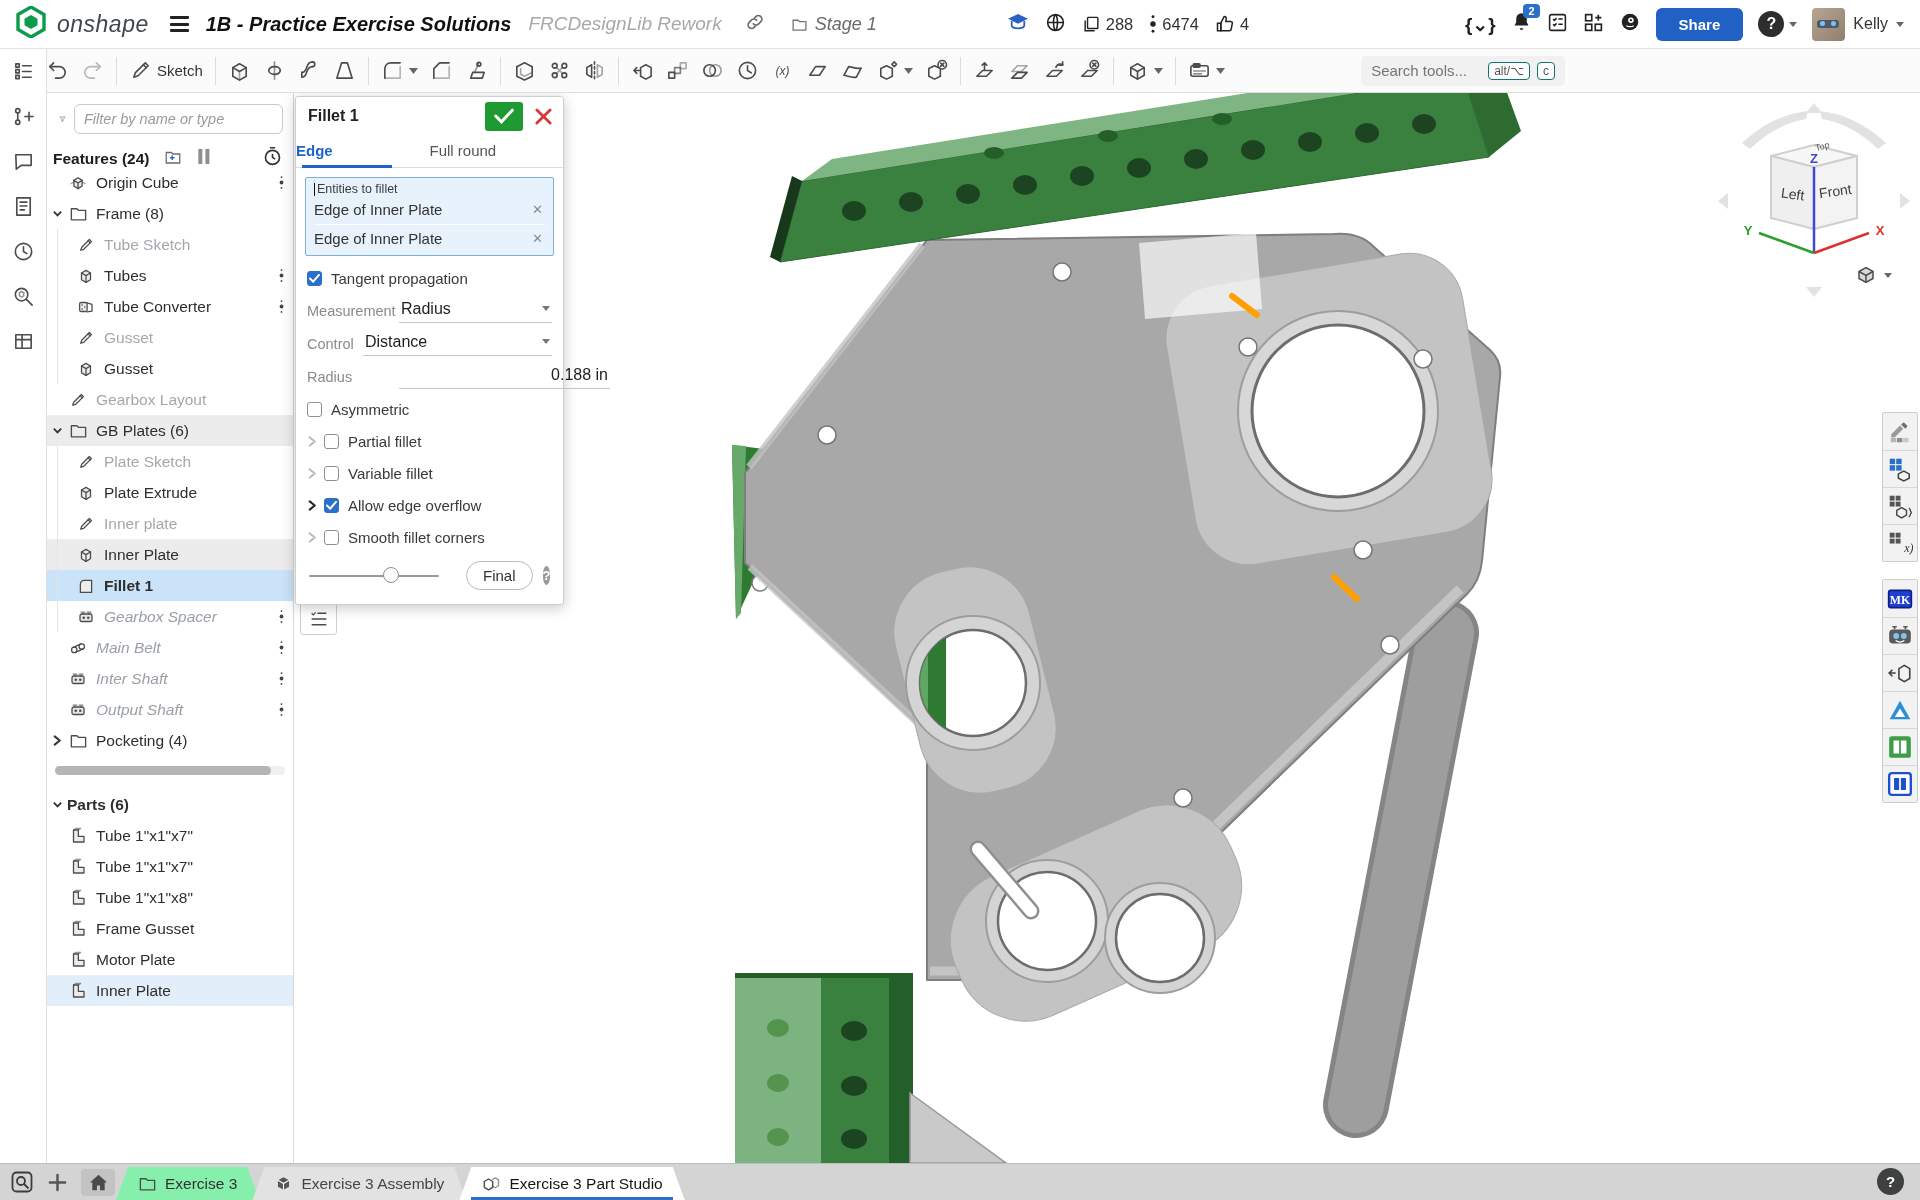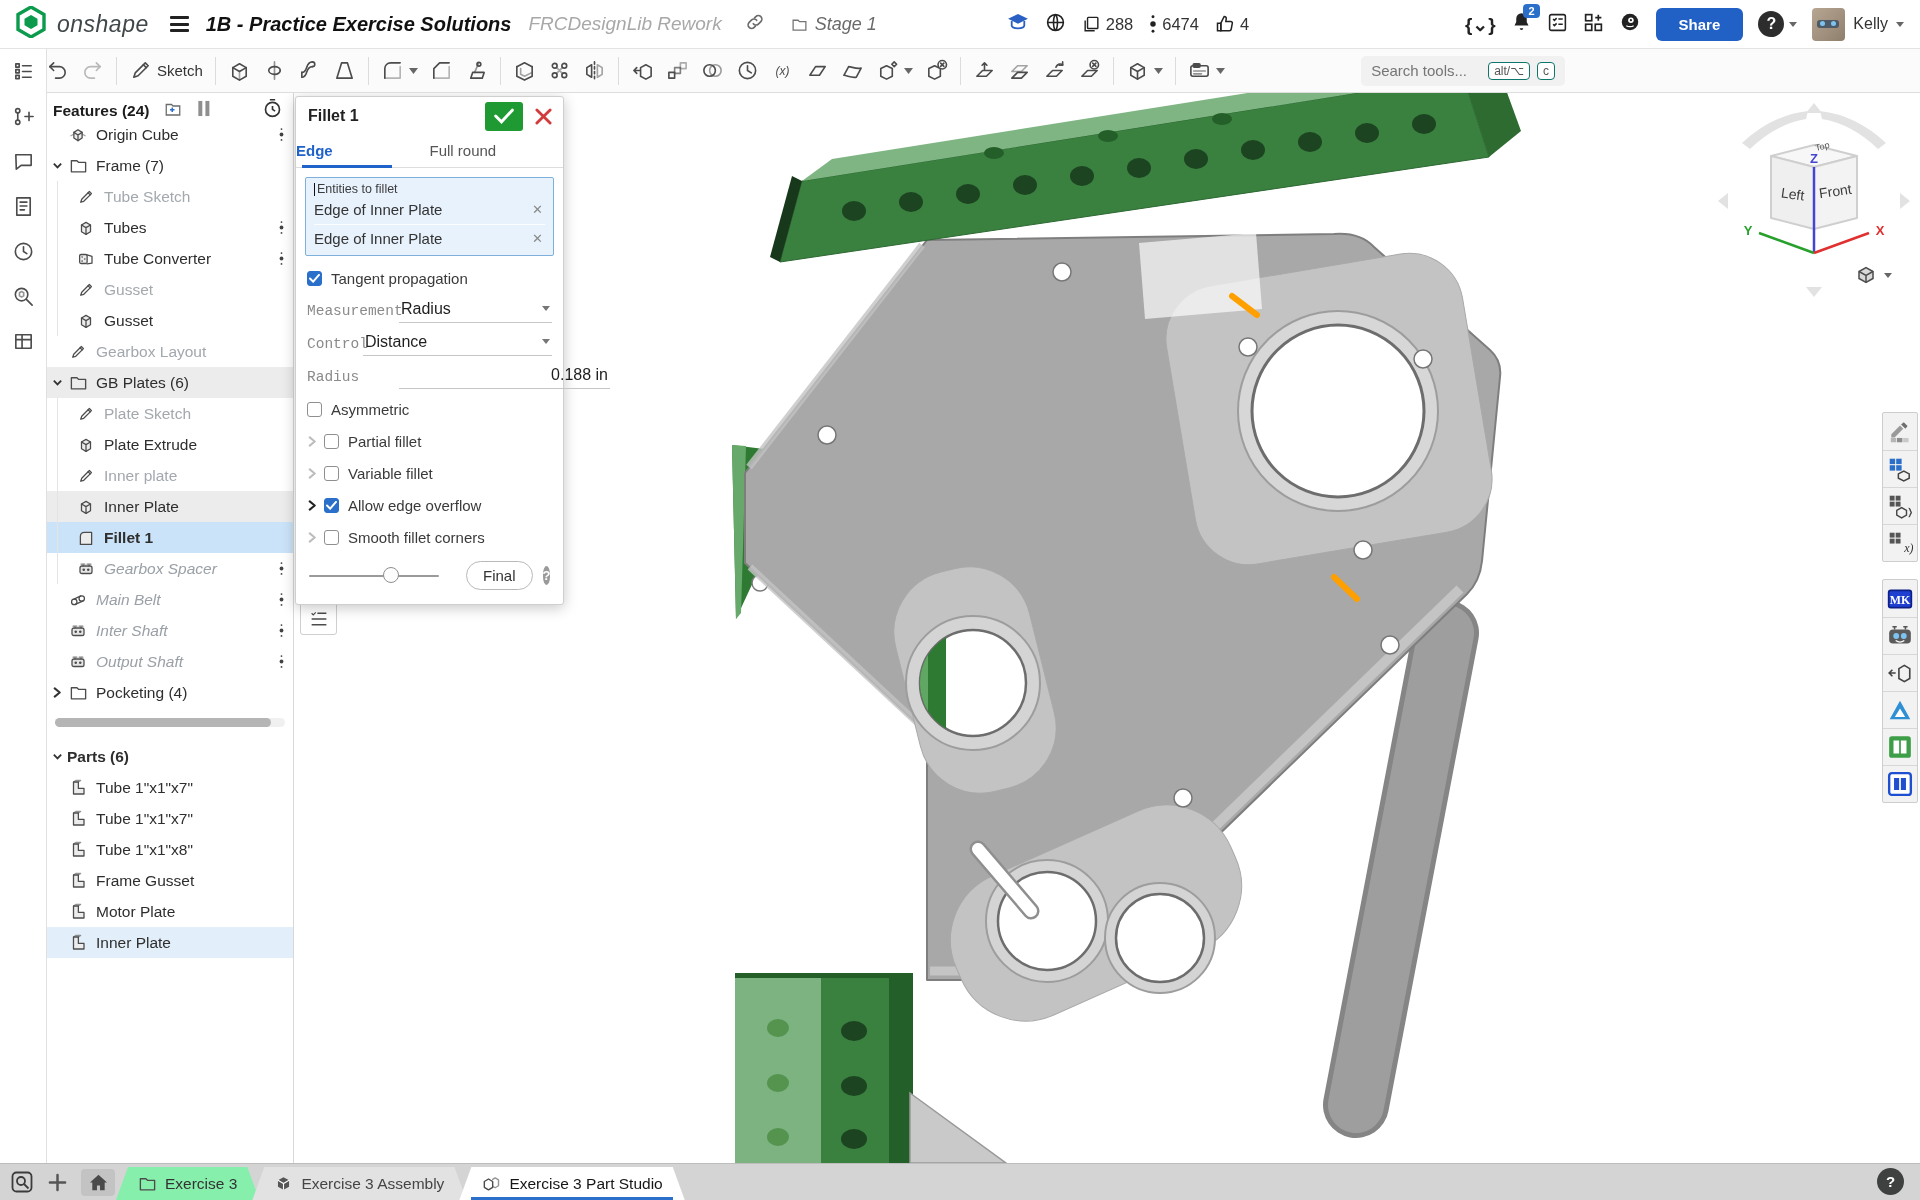"Filter by name or type" div.filter-row { html: none -> <div> <svg> <path></path> </svg> <input> </div> }
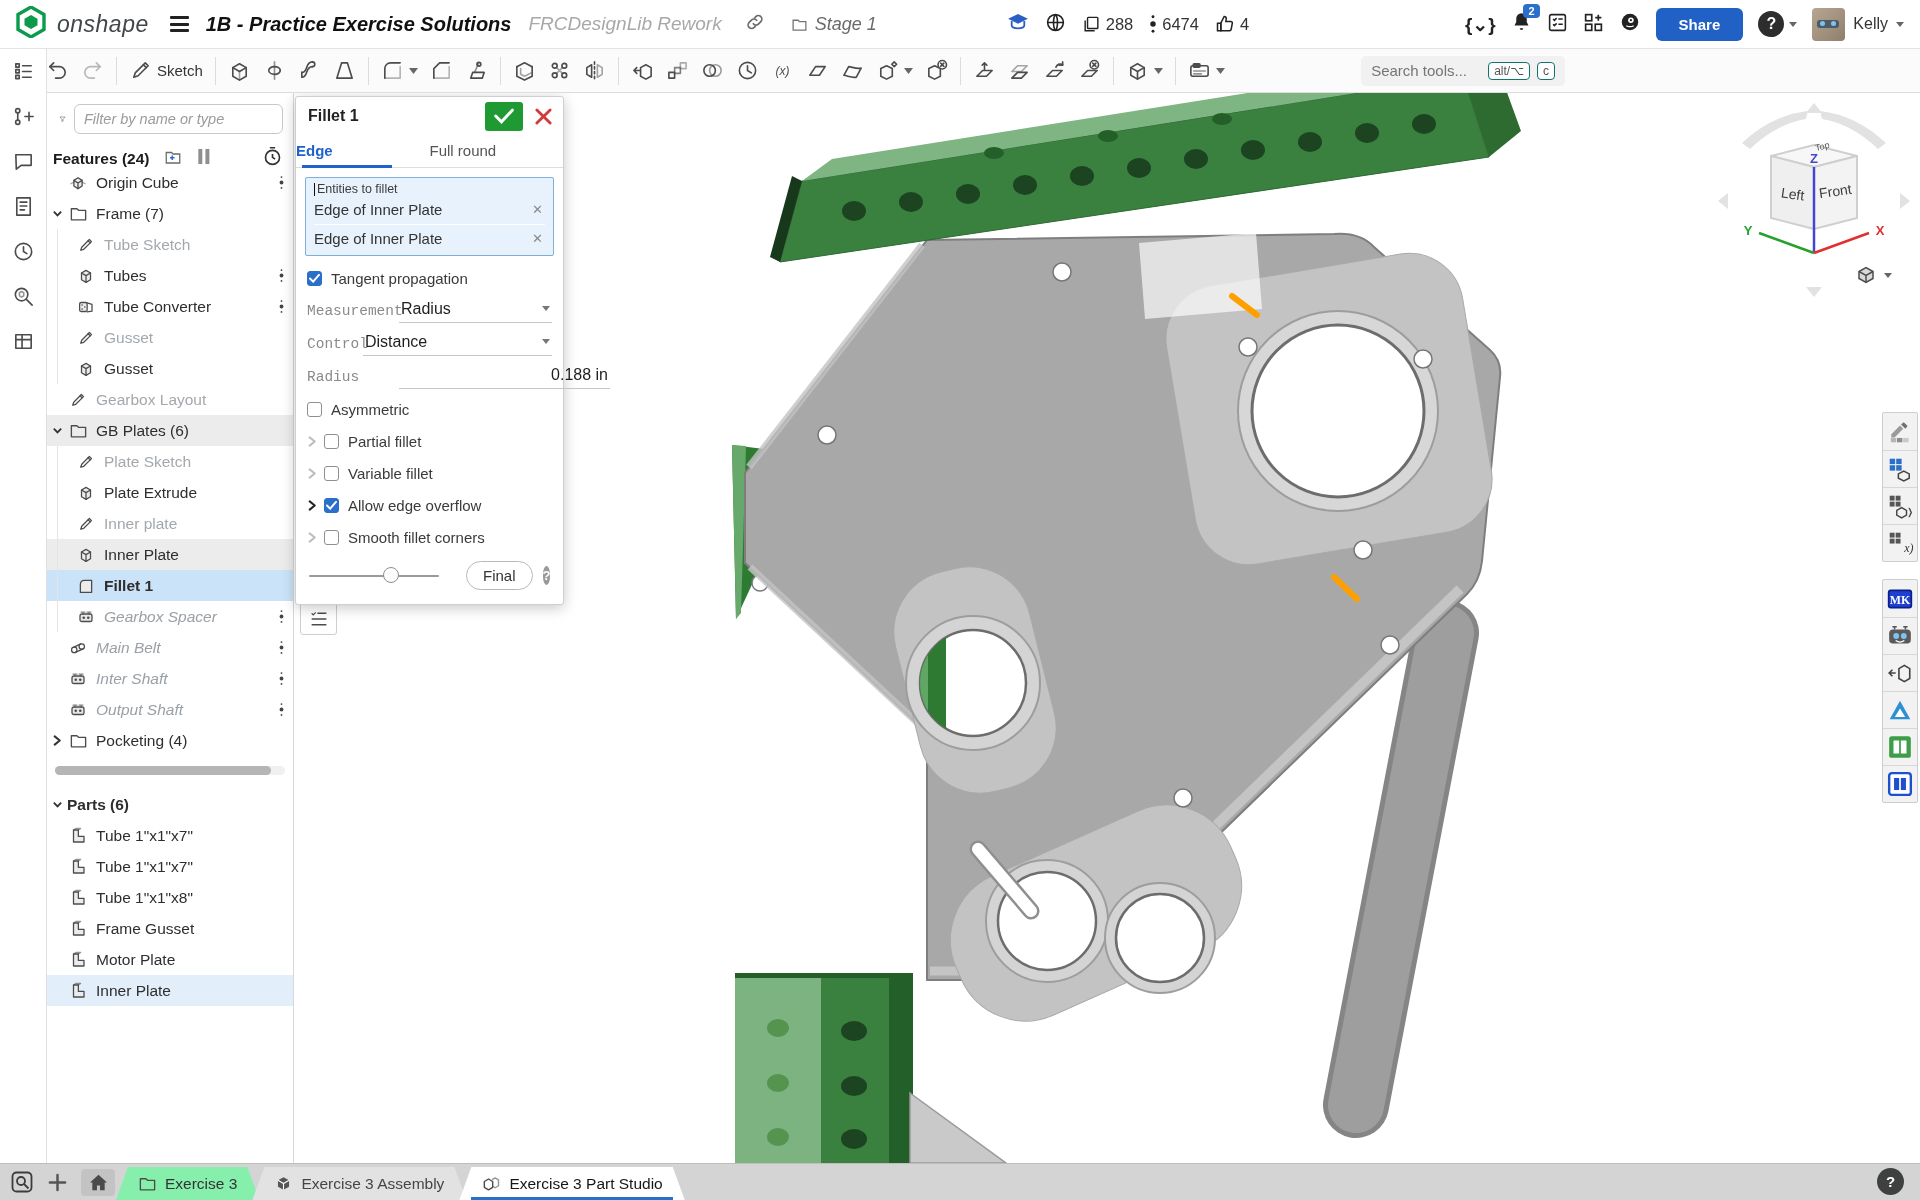"Frame (7)" span.flabel { text: 7 -> 8 }
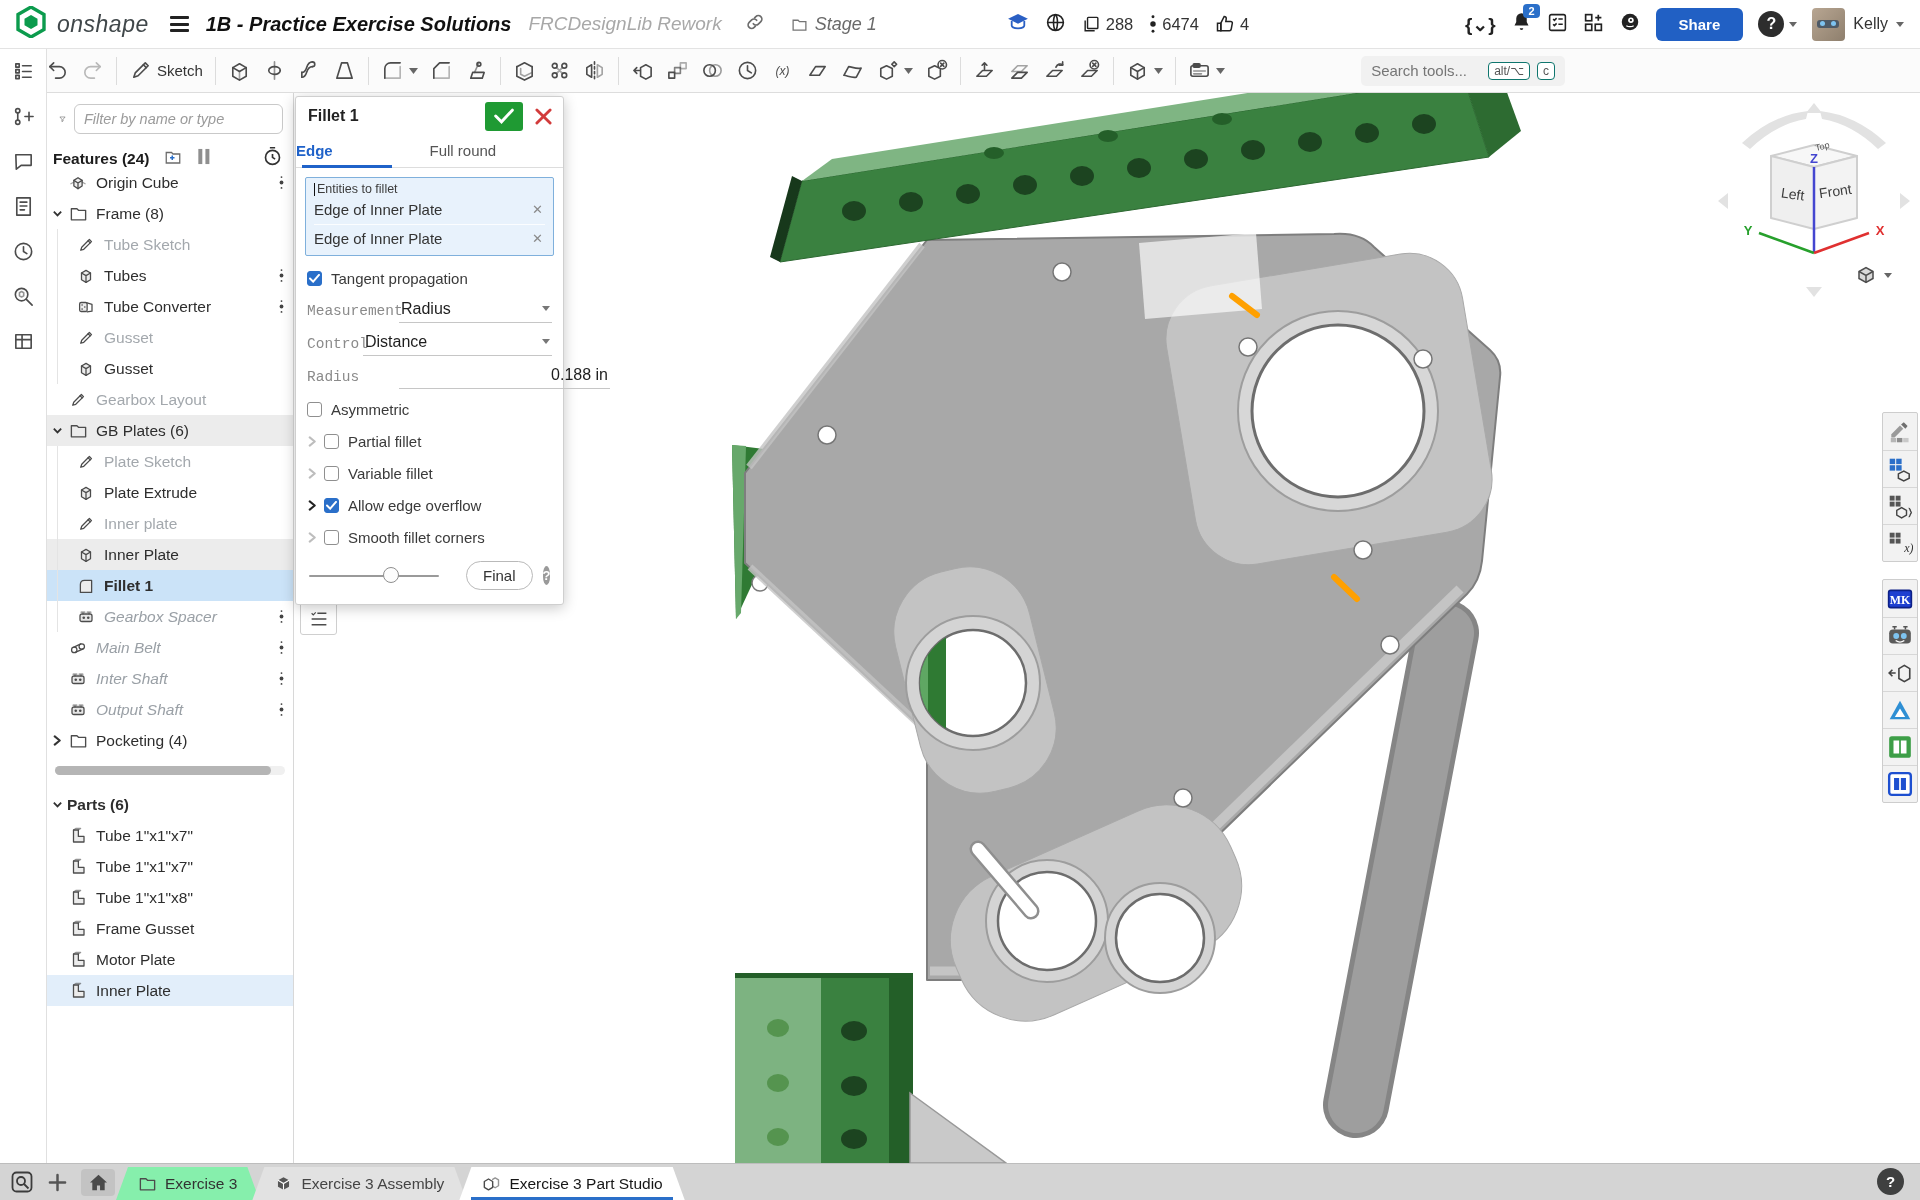"Measurement" .sel-label { font-family: Liberation Mono, monospace -> none }
